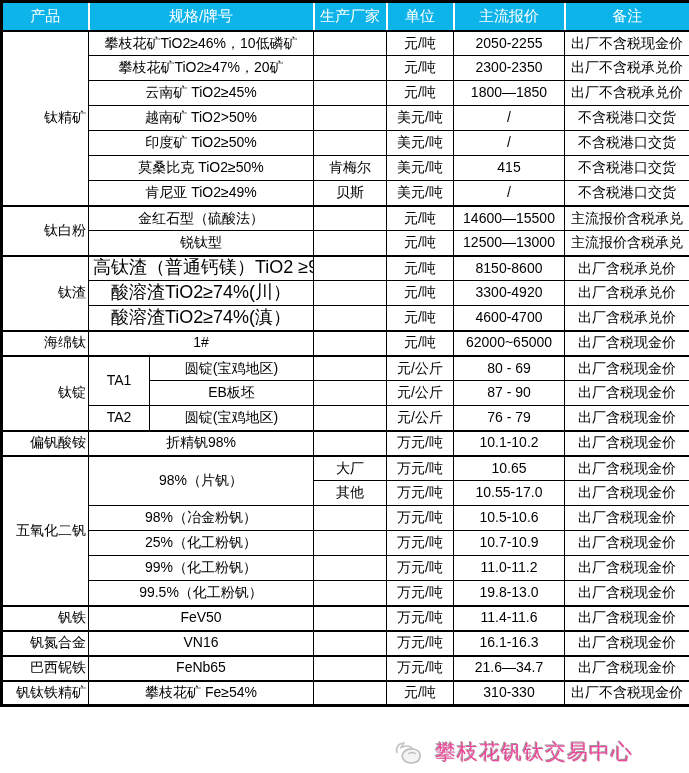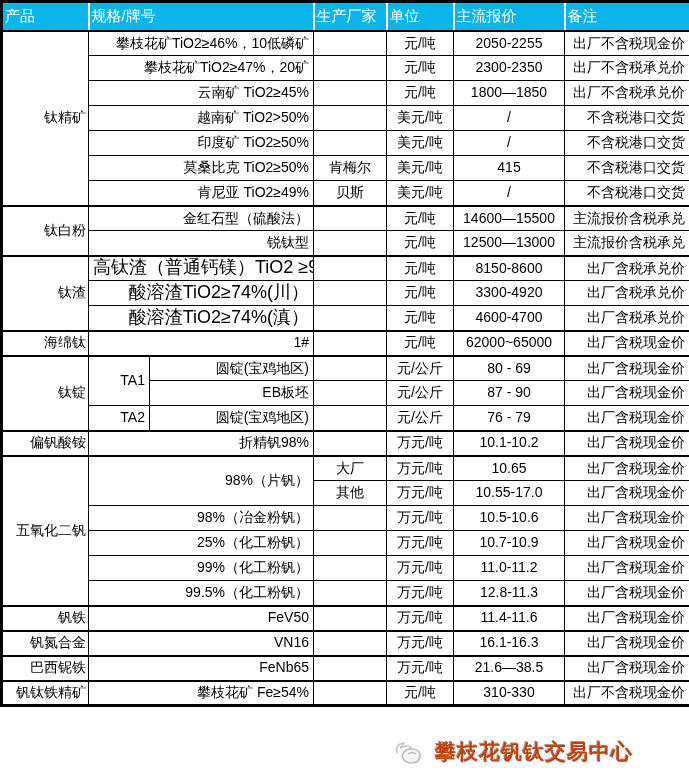"产品" th { text-align: left -> center }
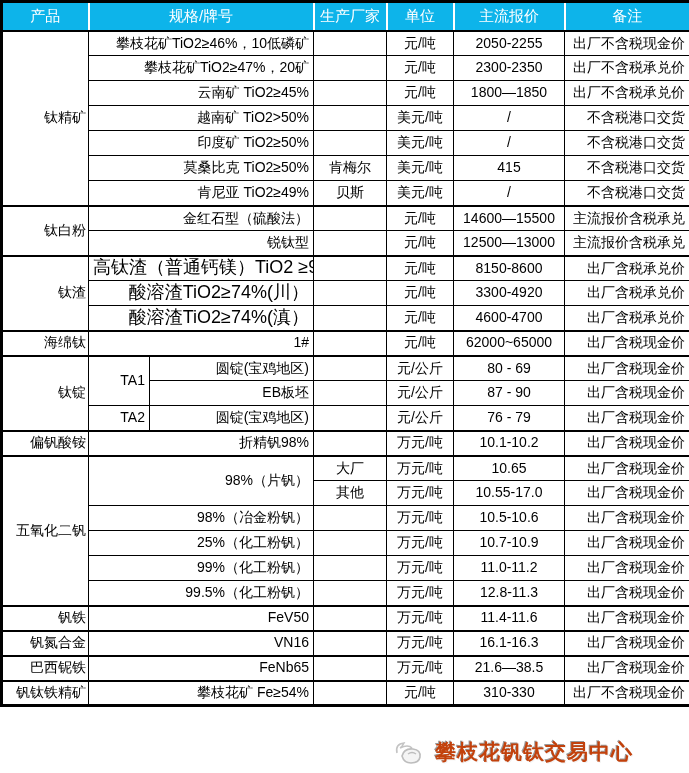"攀枝花矿TiO2≥46%，10低磷矿" td.l { text-align: right -> center }
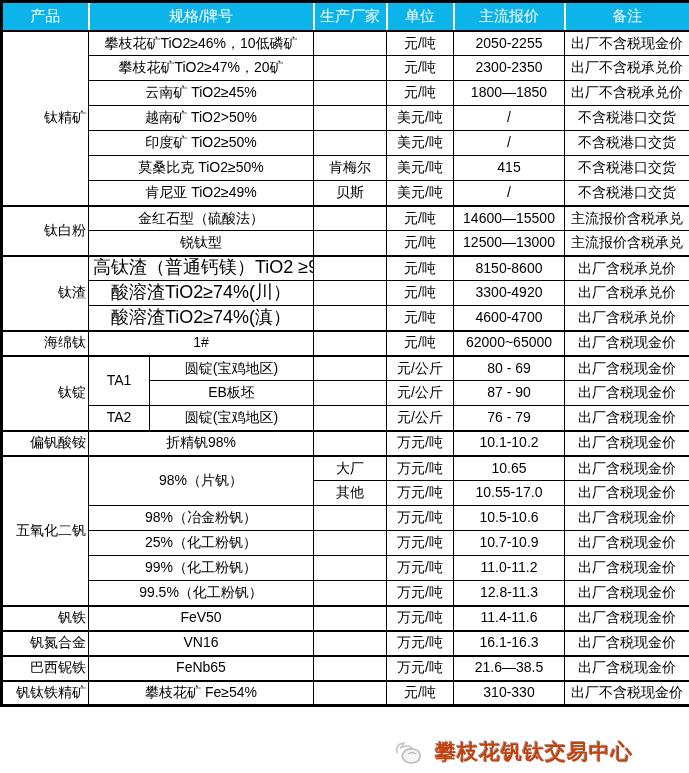"12.8-11.3" td.c { text: 12.8-11.3 -> 19.8-13.0 }
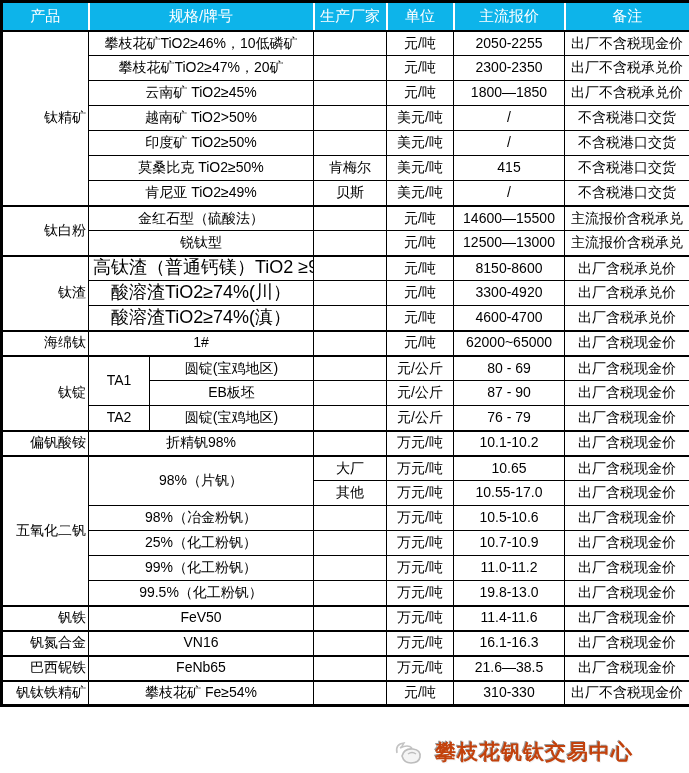"21.6—38.5" td.c { text: 38.5 -> 34.7 }
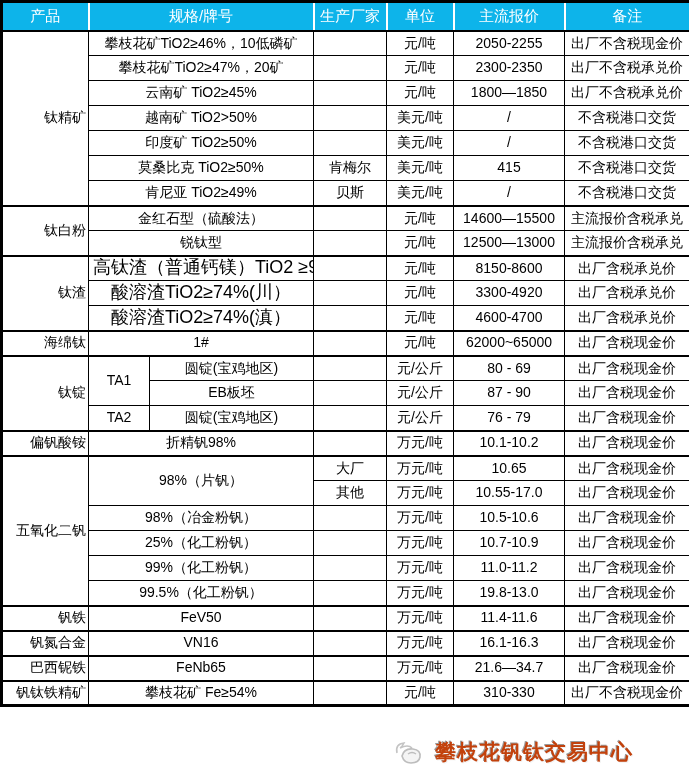"攀枝花钒钛交易中心" .watermark .wm-text { color: #c2410c -> #ec4899; font-weight: bold -> normal }
